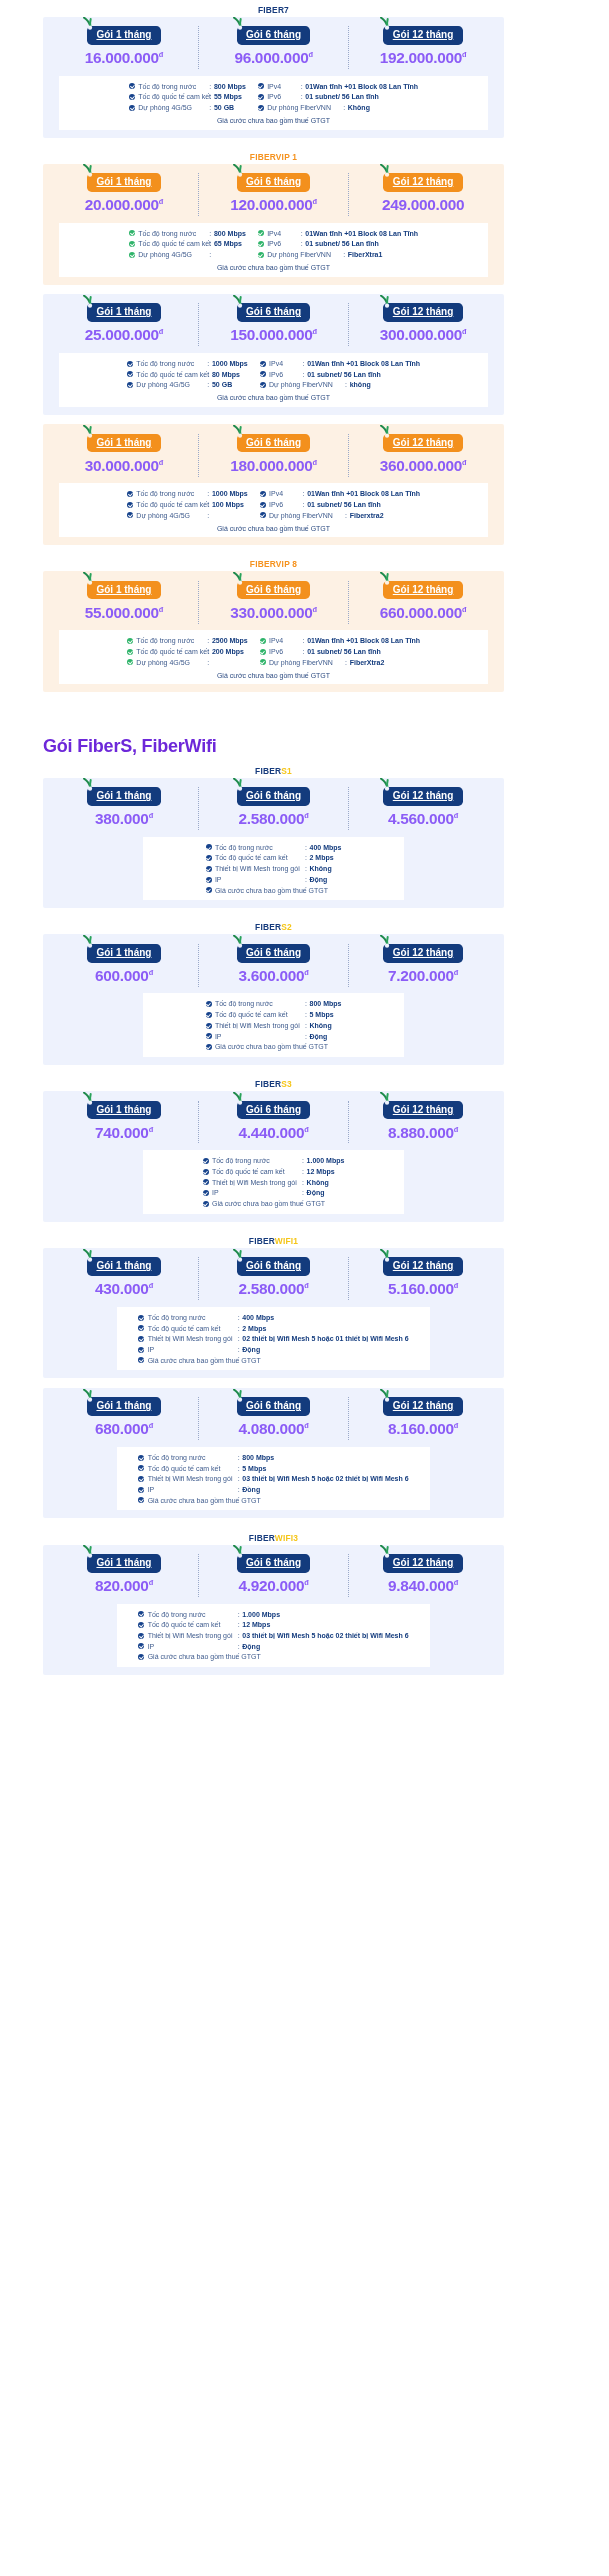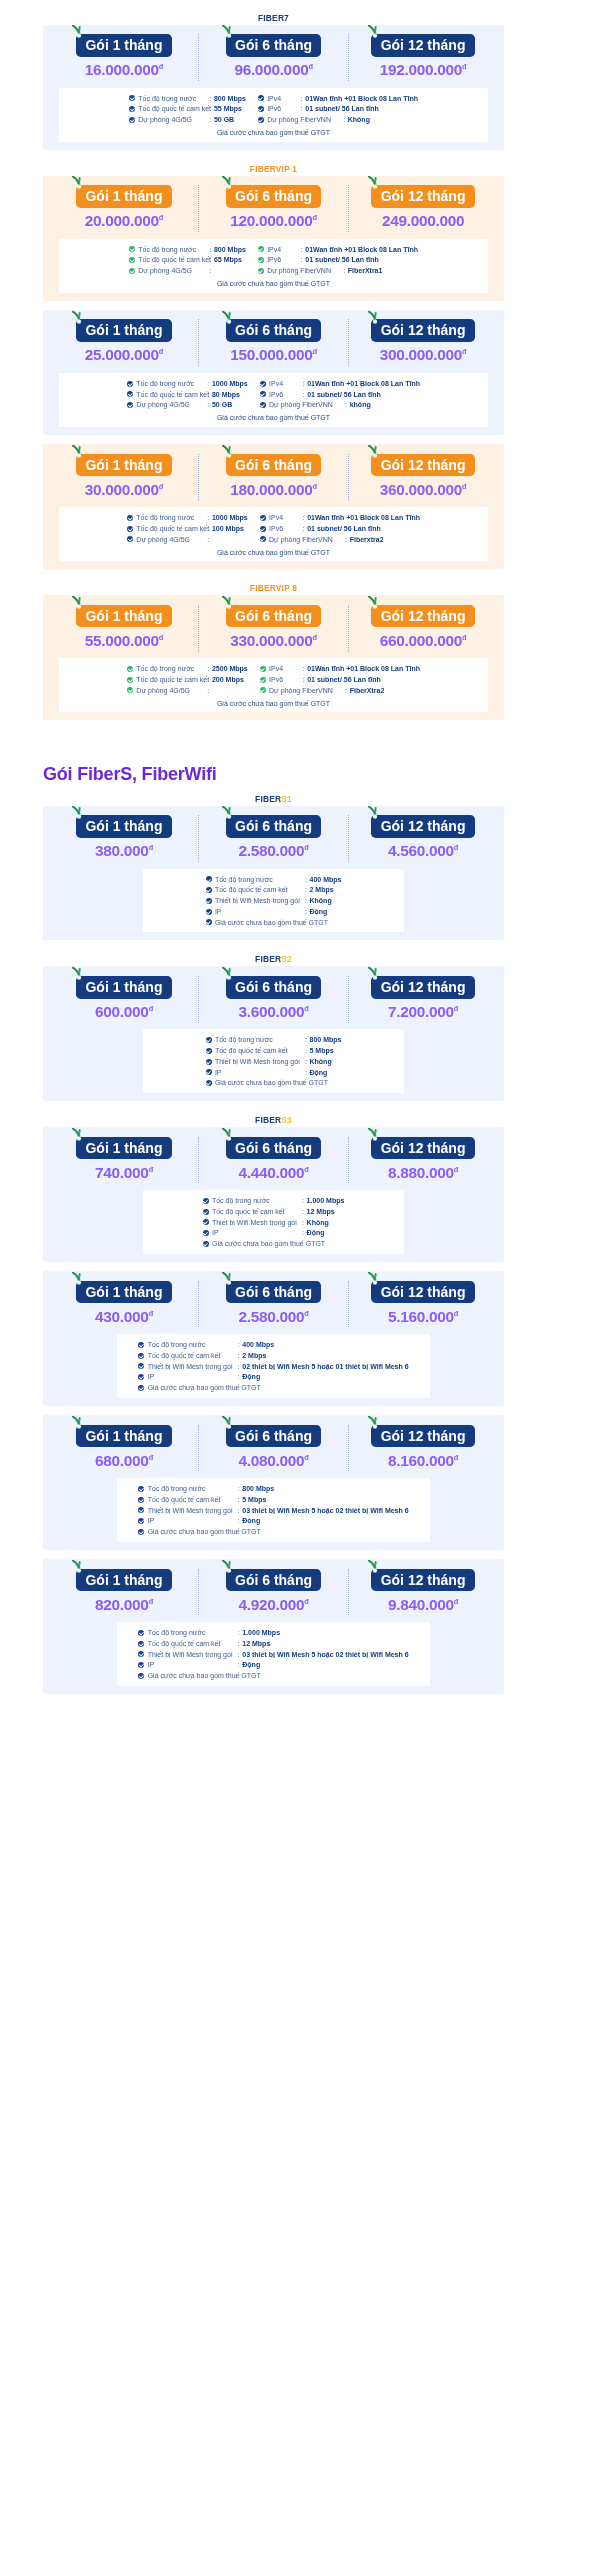"FIBER7" .page { margin-top: 8px -> none }
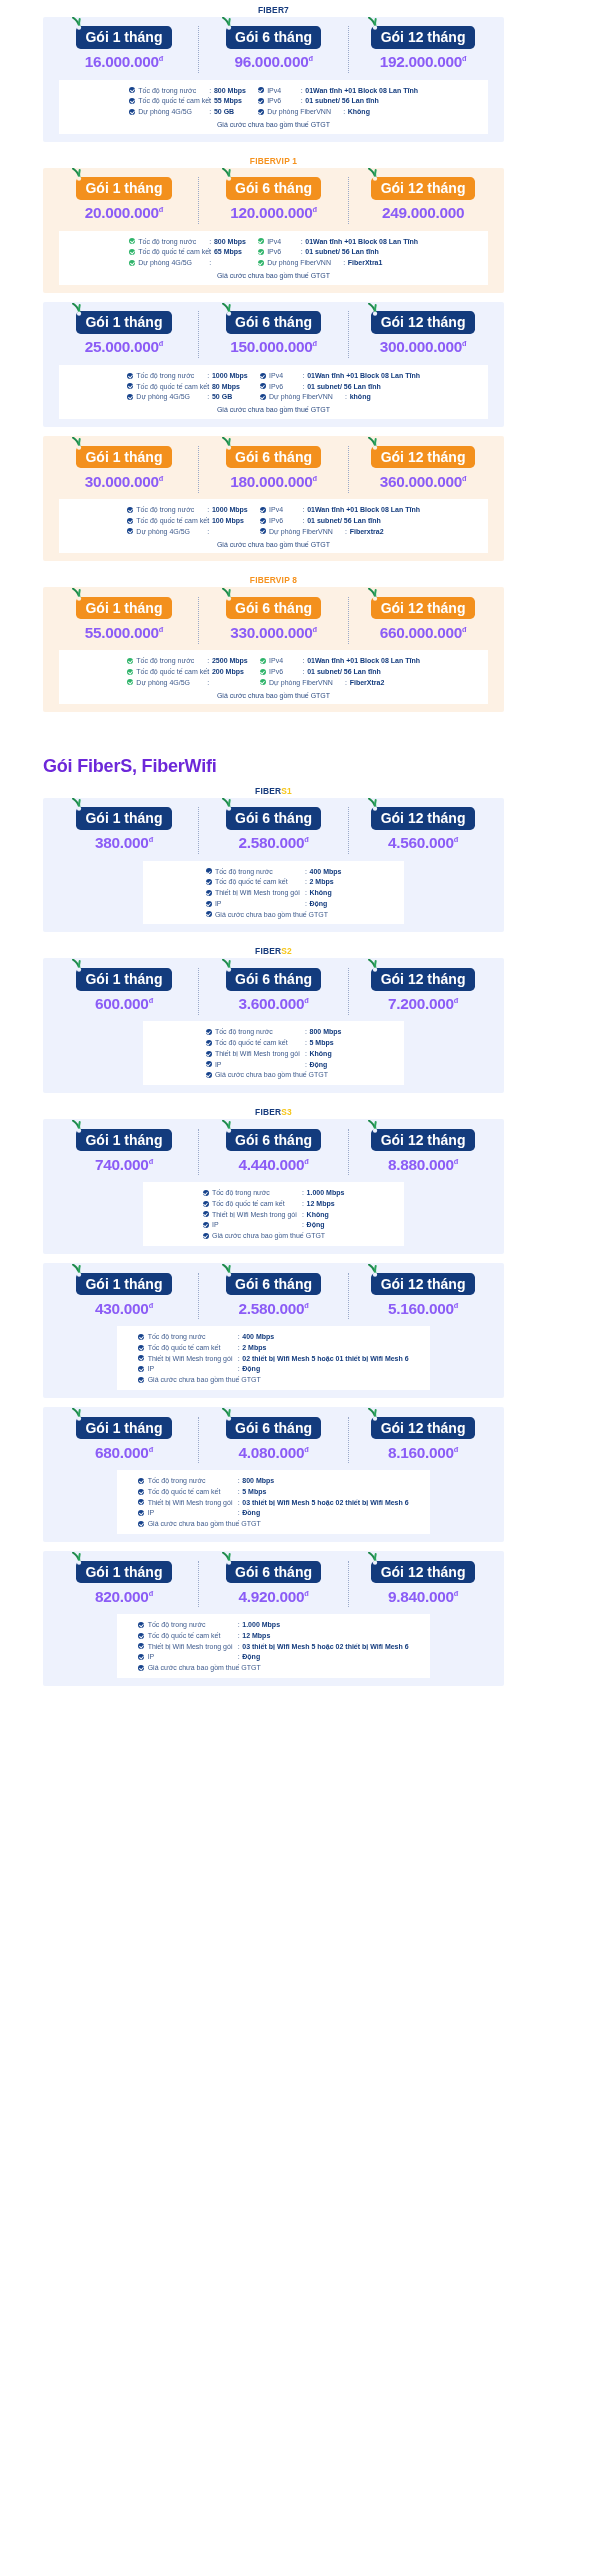"Gói 1 tháng" .badge { font-size: 14px -> 10px; text-decoration: none -> underline }
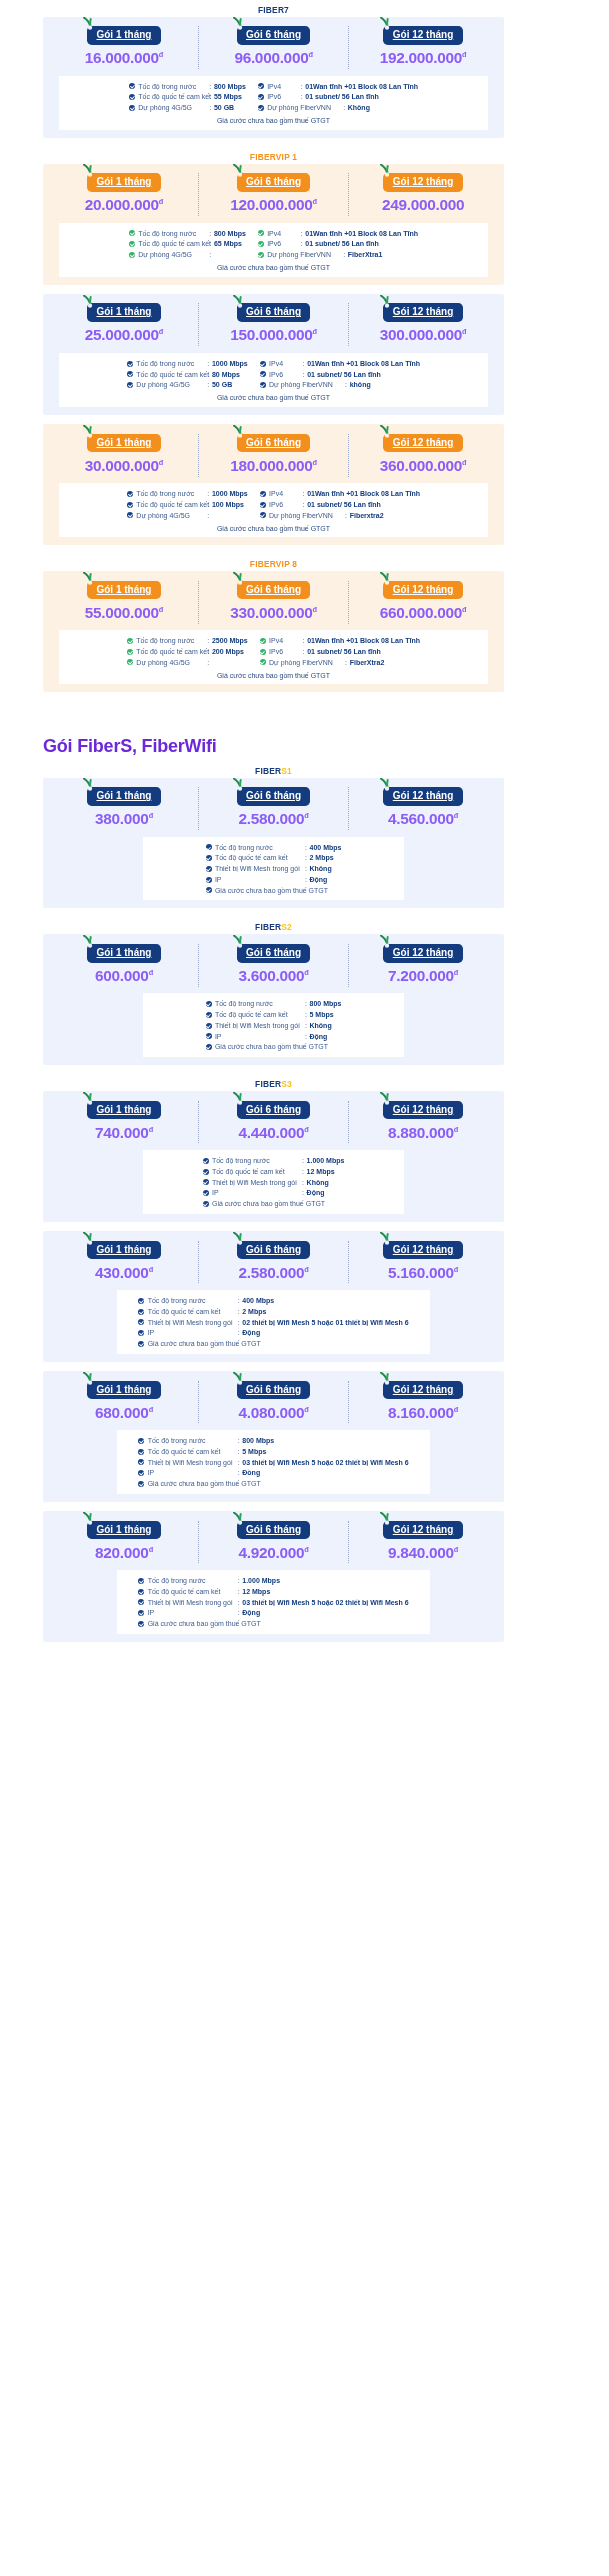"FIBERWIFI1" div.sec-title { html: none -> <div>FIBER<span>WIFI1</span></div> }
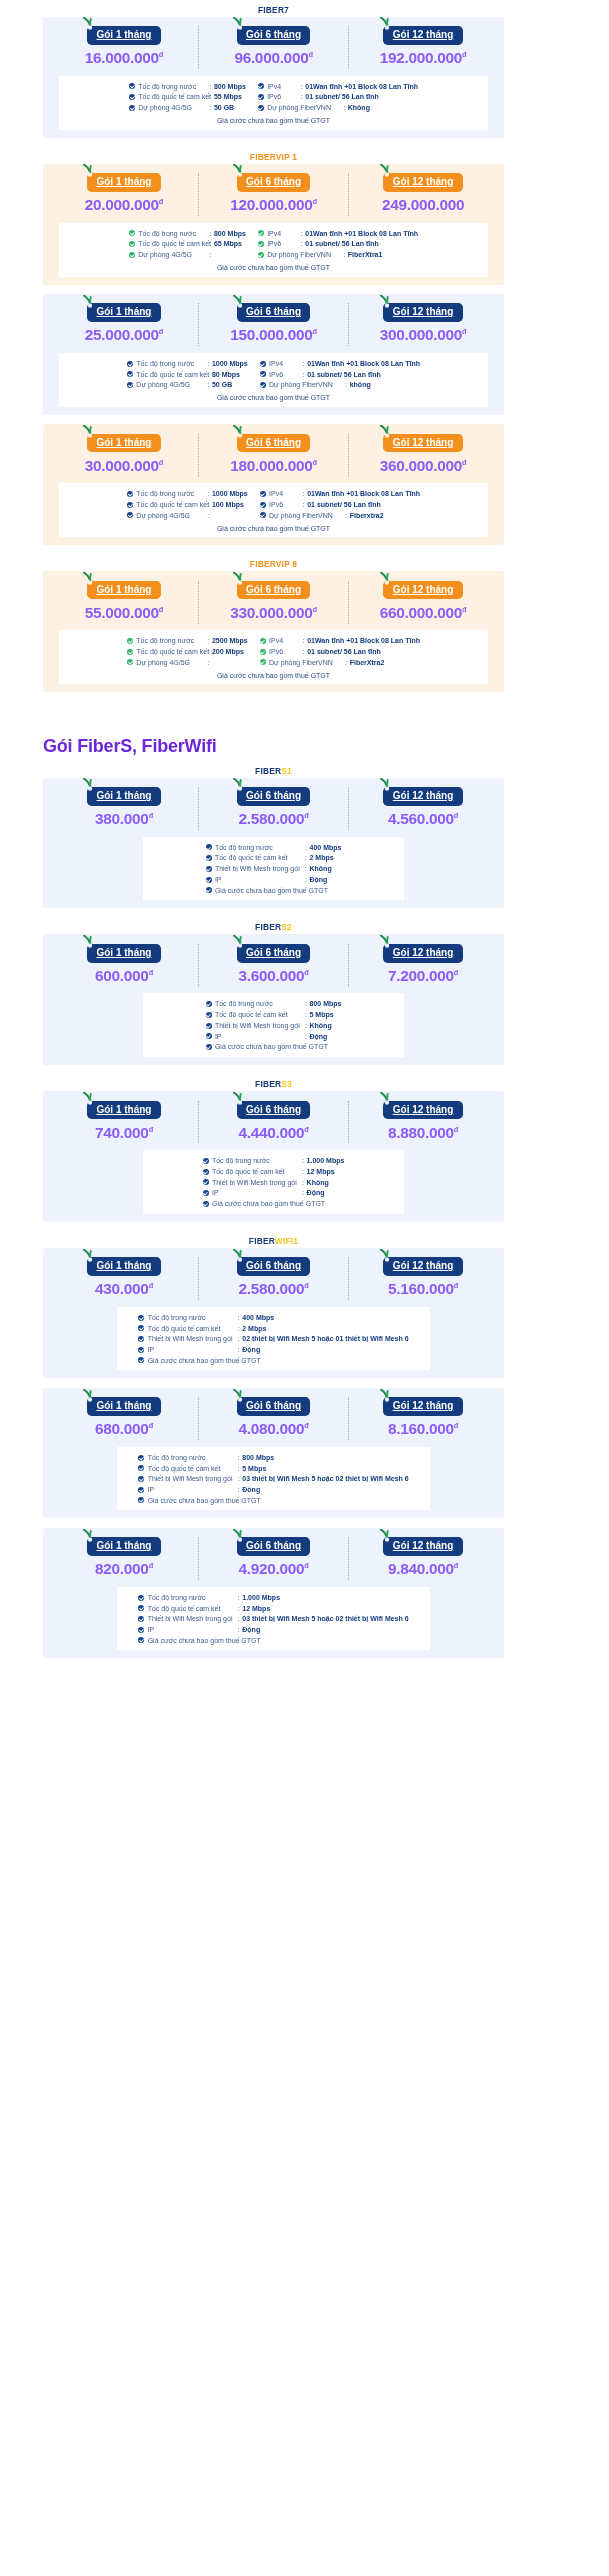"FIBERWIFI3" div.sec-title { html: none -> <div>FIBER<span>WIFI3</span></div> }
